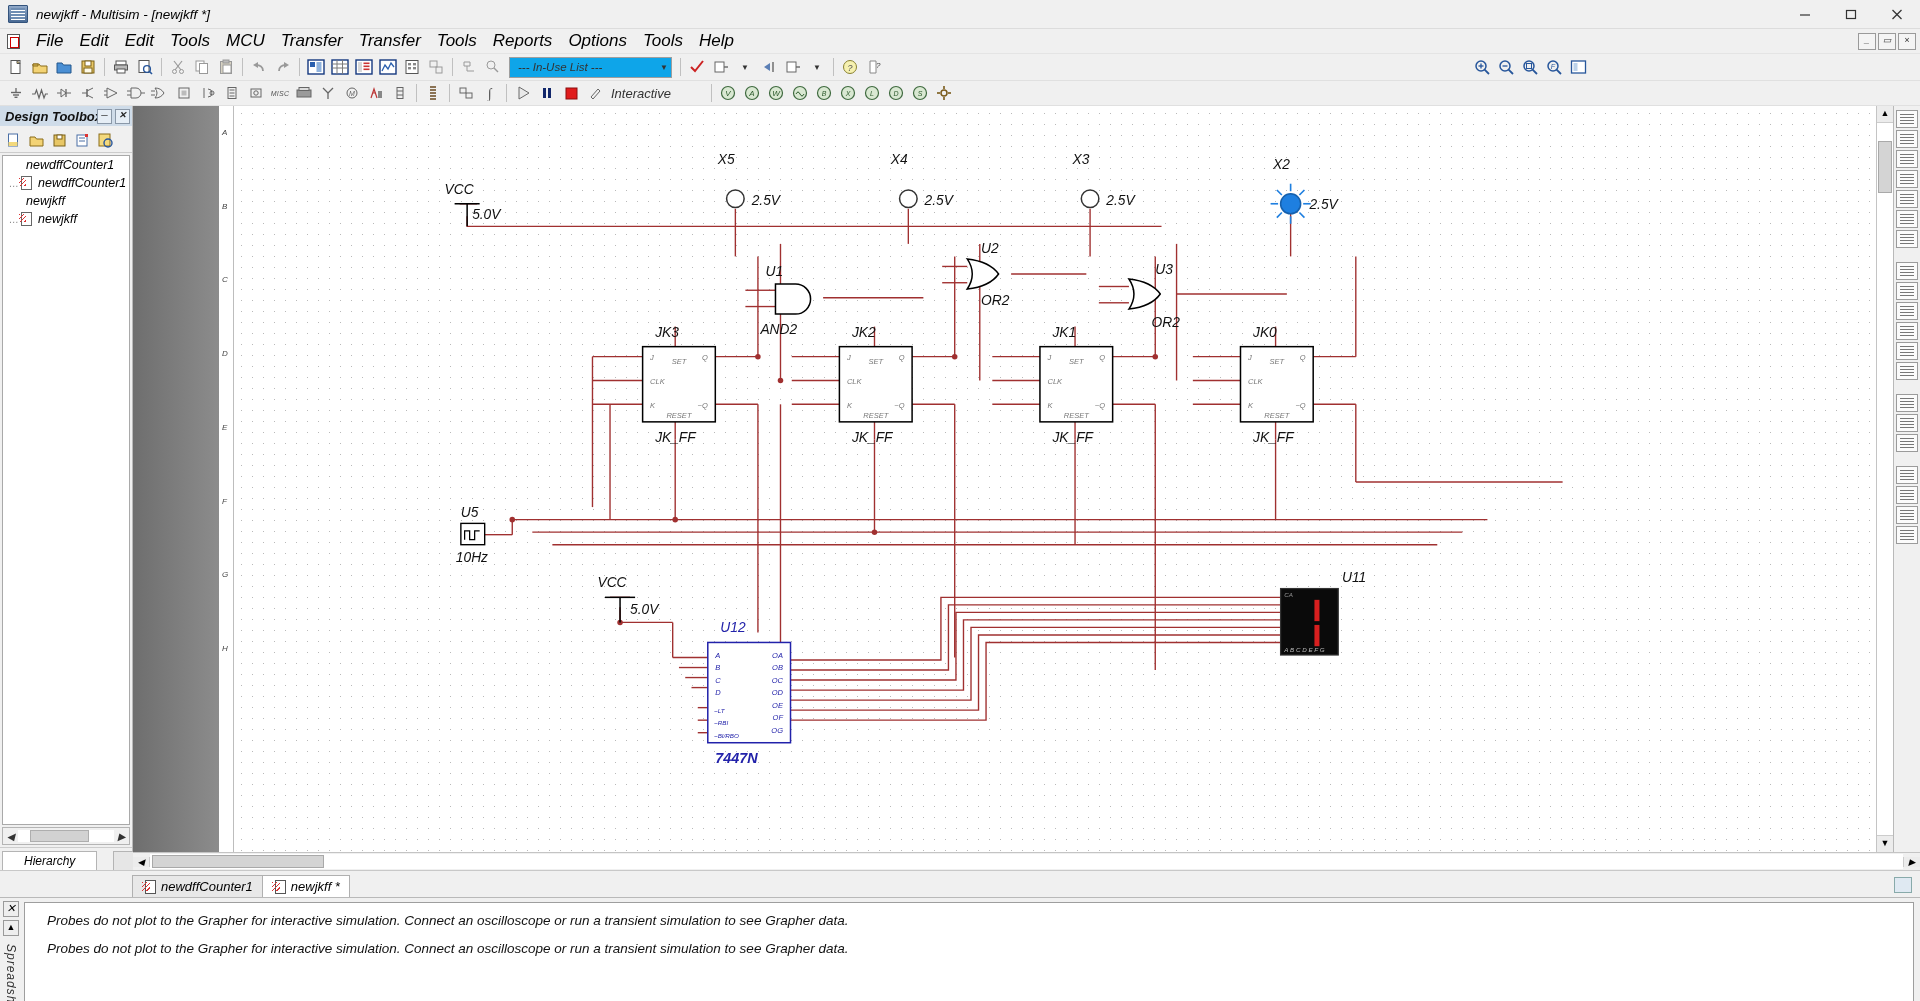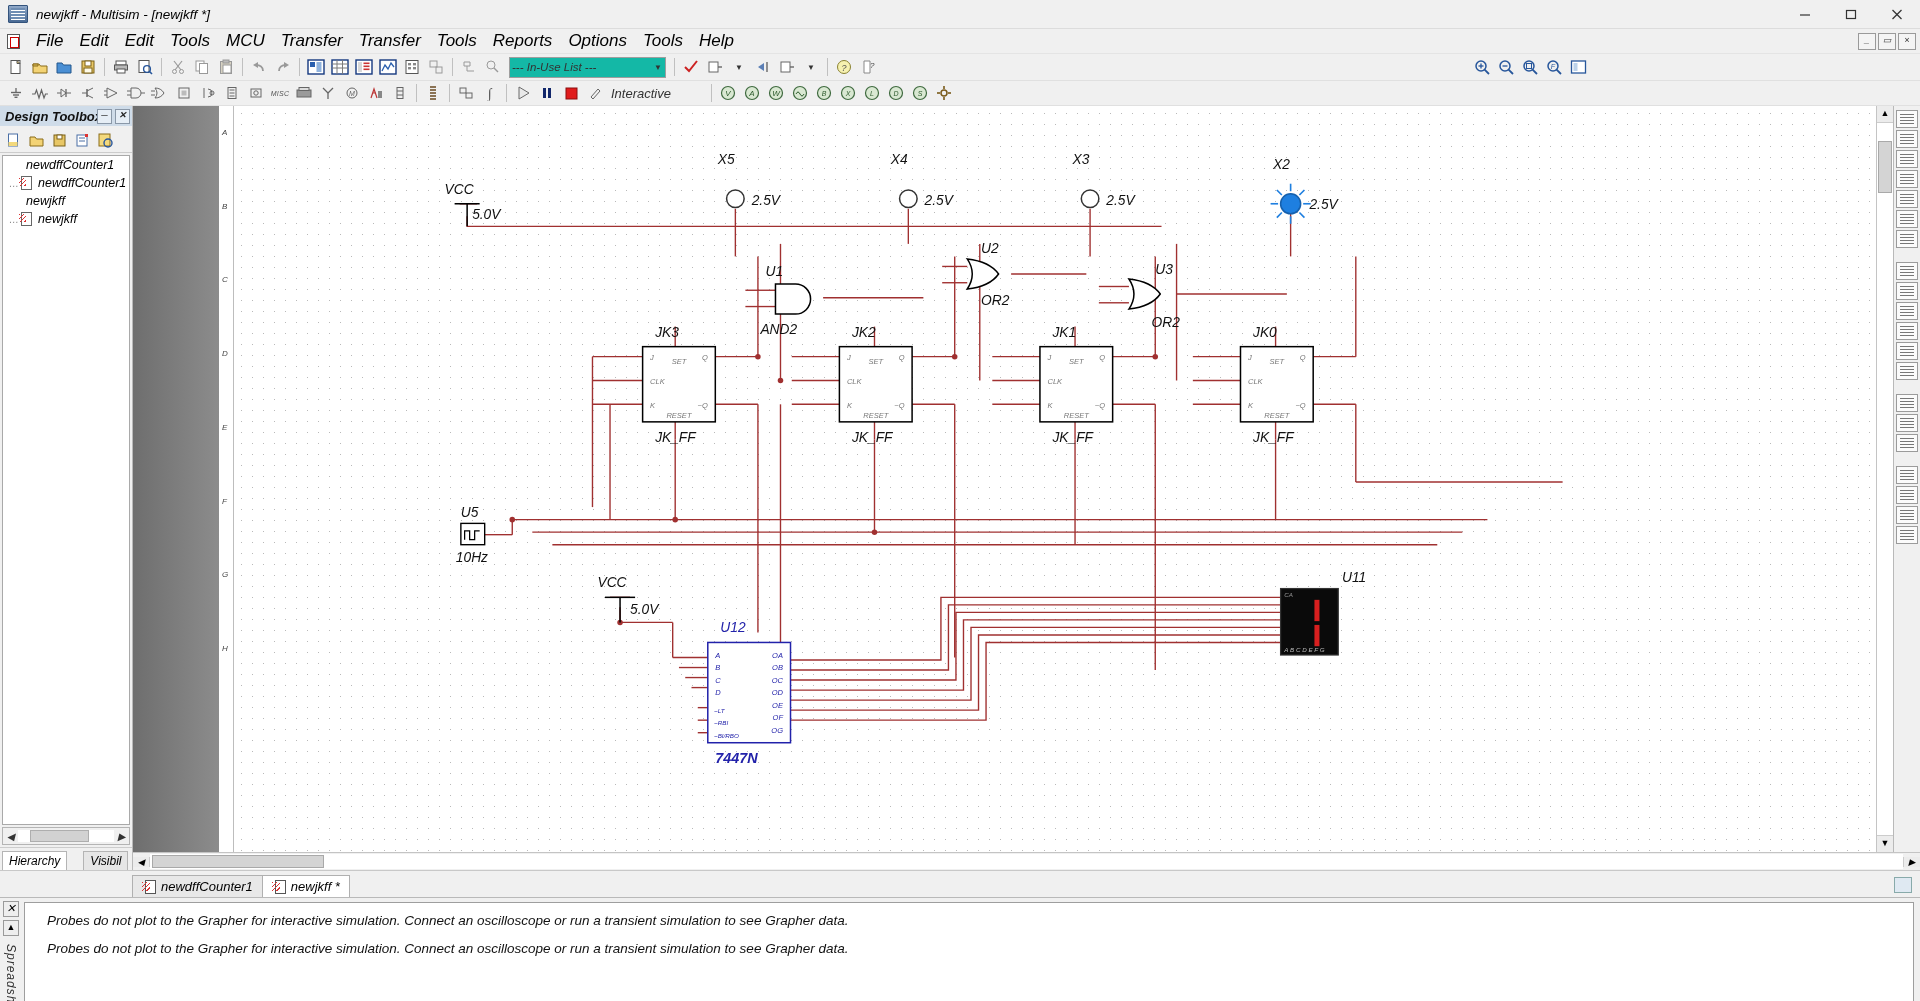"--- In-Use List ---" .combo { background: #14b8a6 -> #0ea5e9; padding: 0 3px 0 2px -> 0 3px 0 8px }
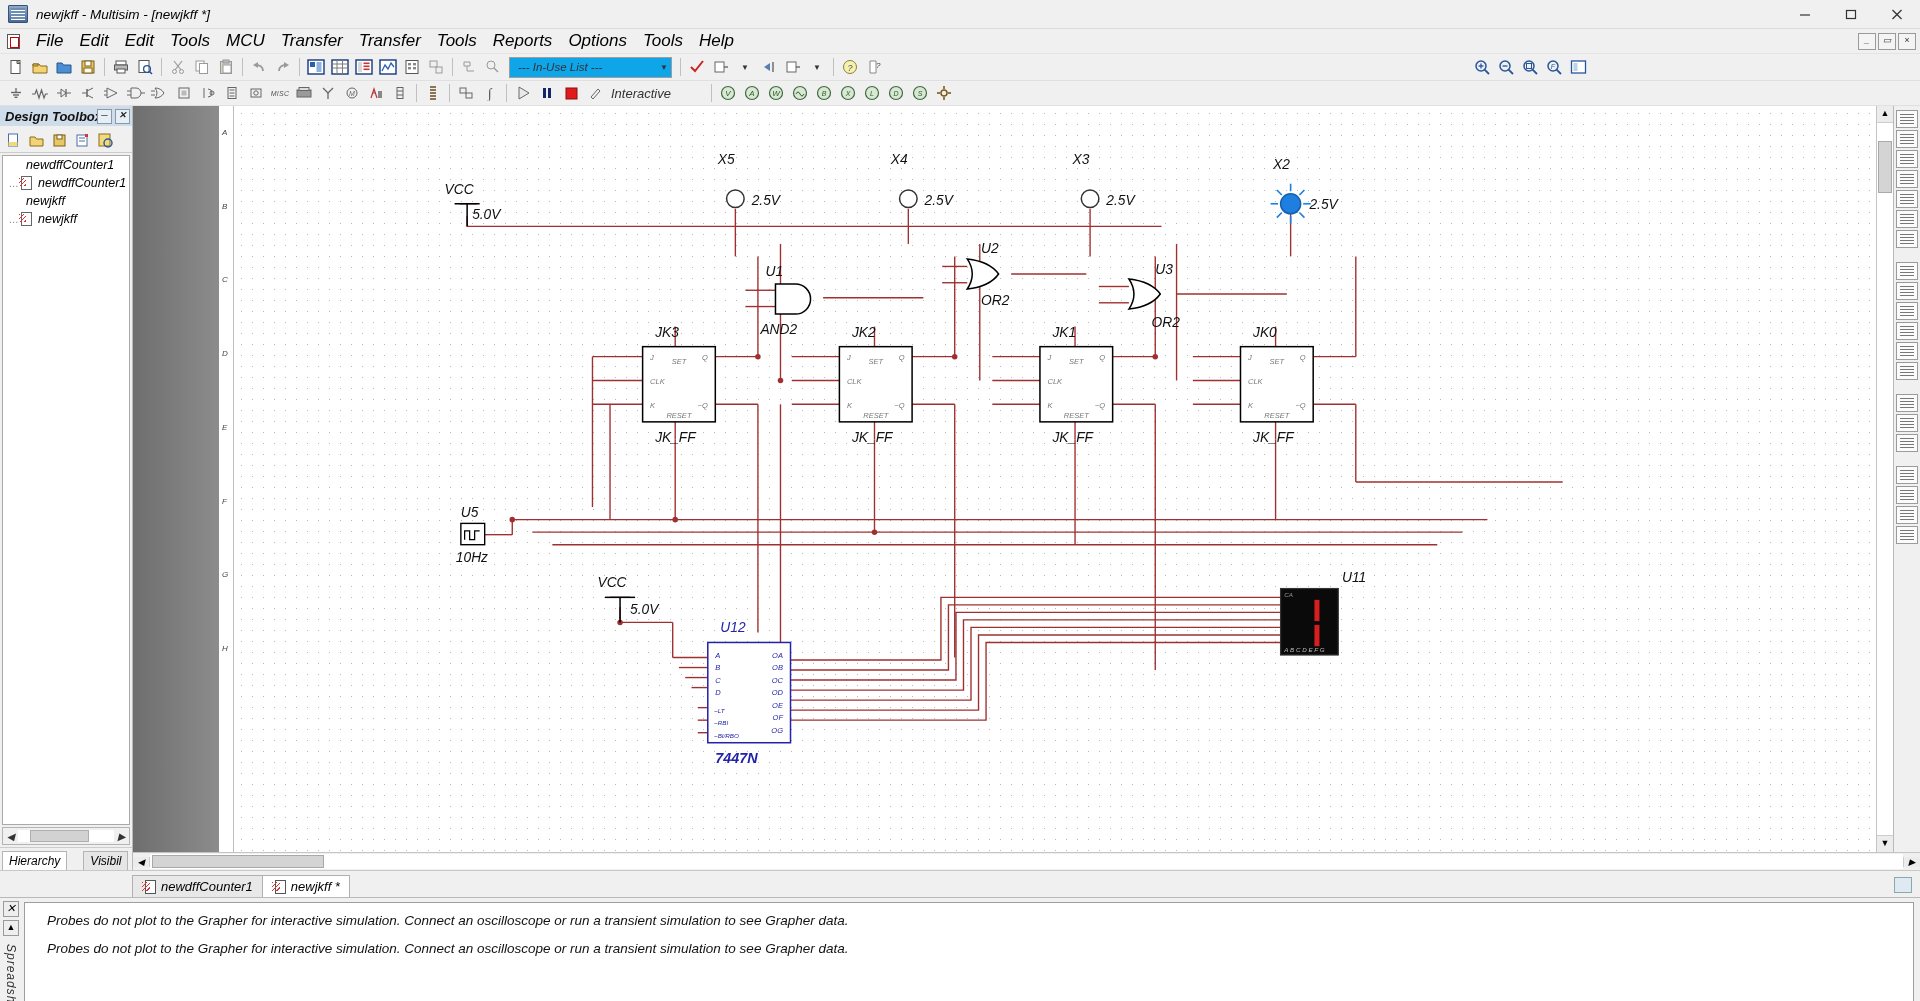"Hierarchy" .dtab { padding: 2px 6px -> 2px 21px }
